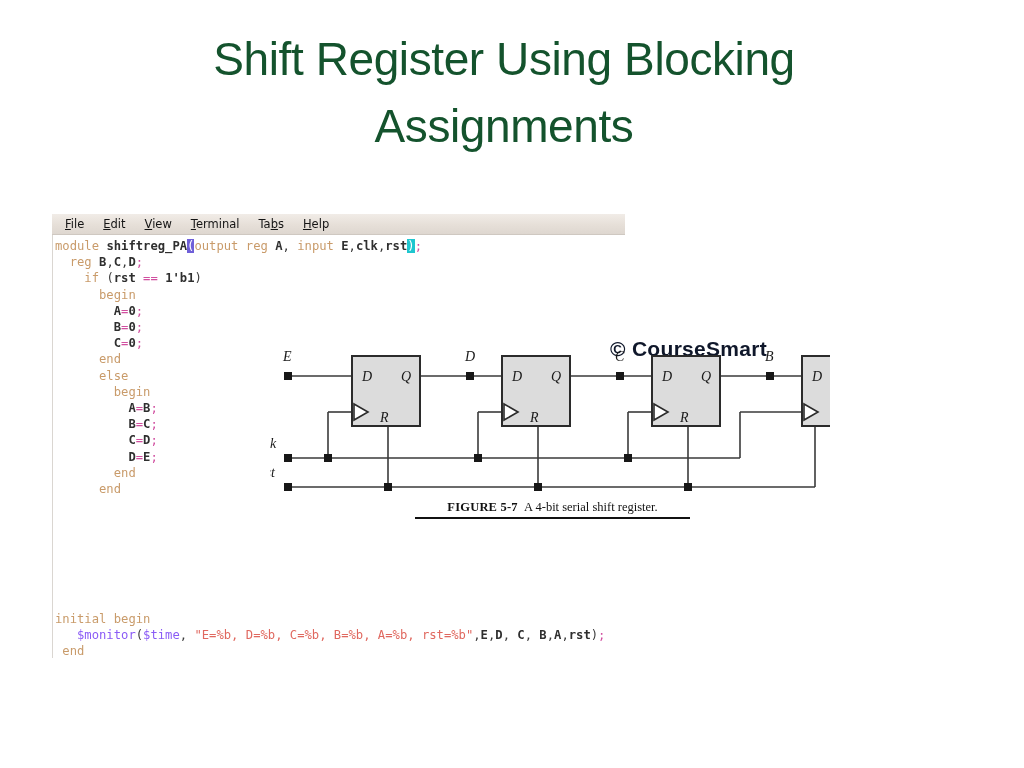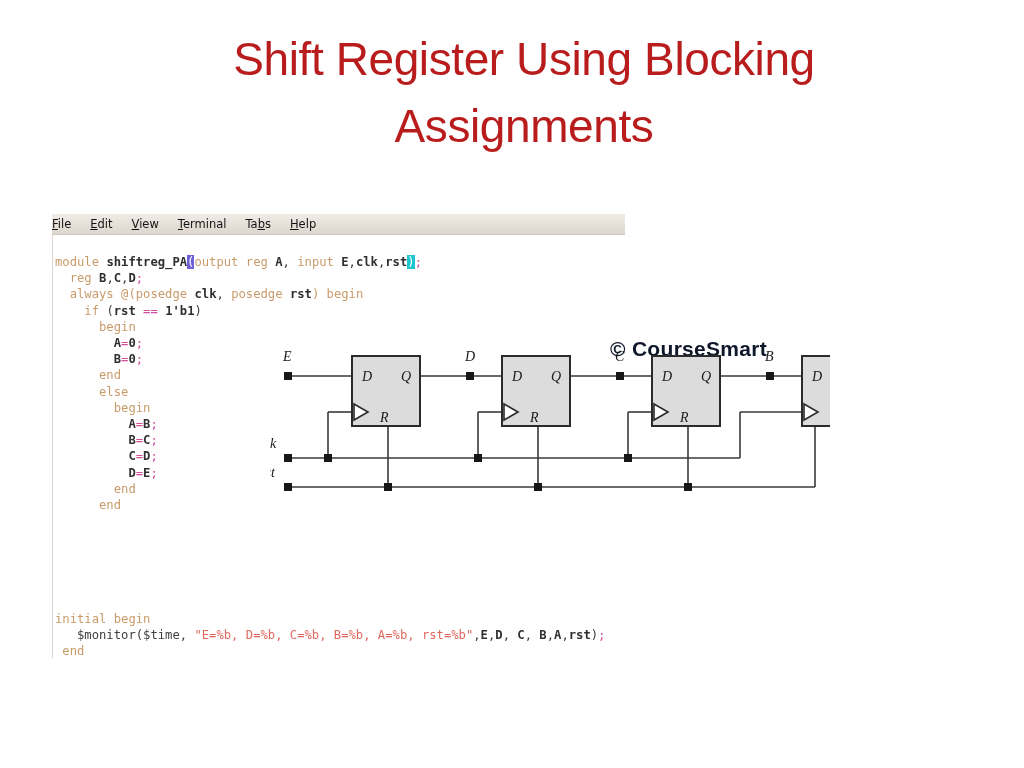"Shift Register Using Blocking" #slide-title { color: #b91c1c -> #14532d; left: 72px -> 52px }
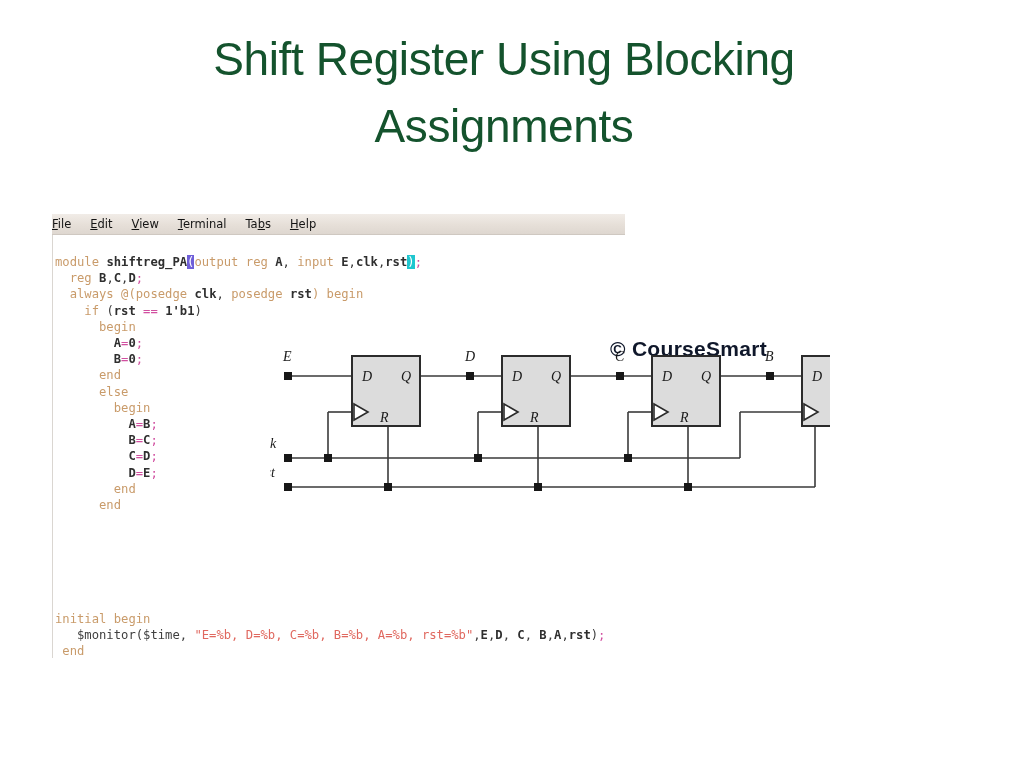"File" #terminal-menubar { padding-left: none -> 13px }
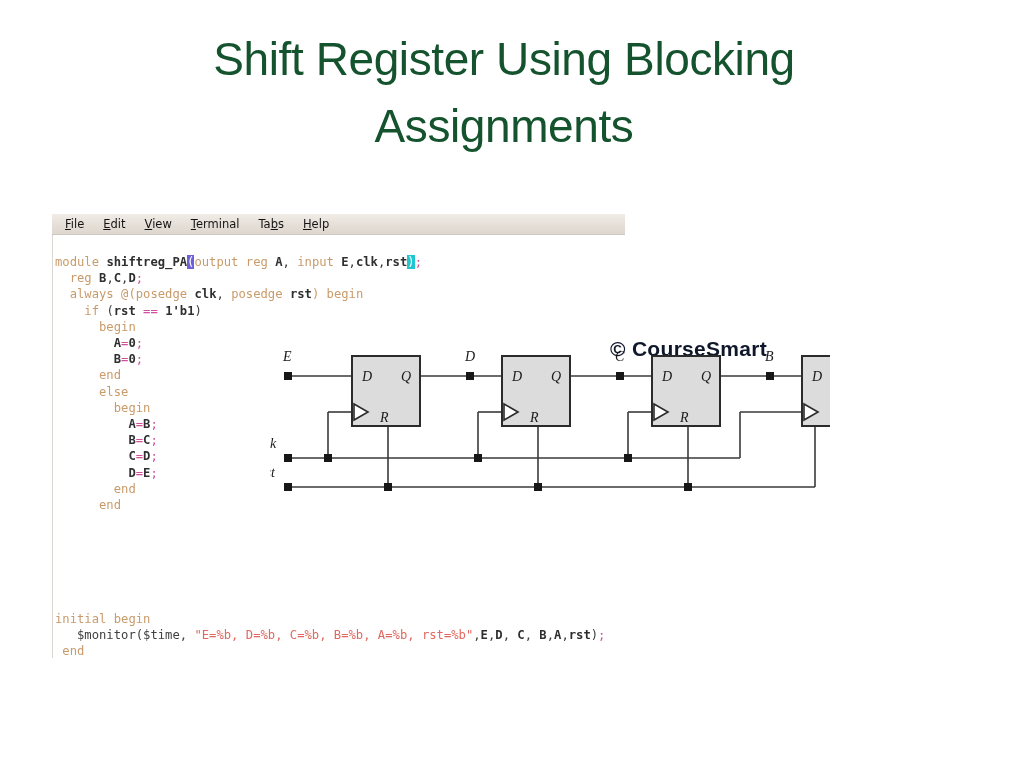"module shiftreg_PA(output reg A, input" #code-top { top: 19px -> 3px }
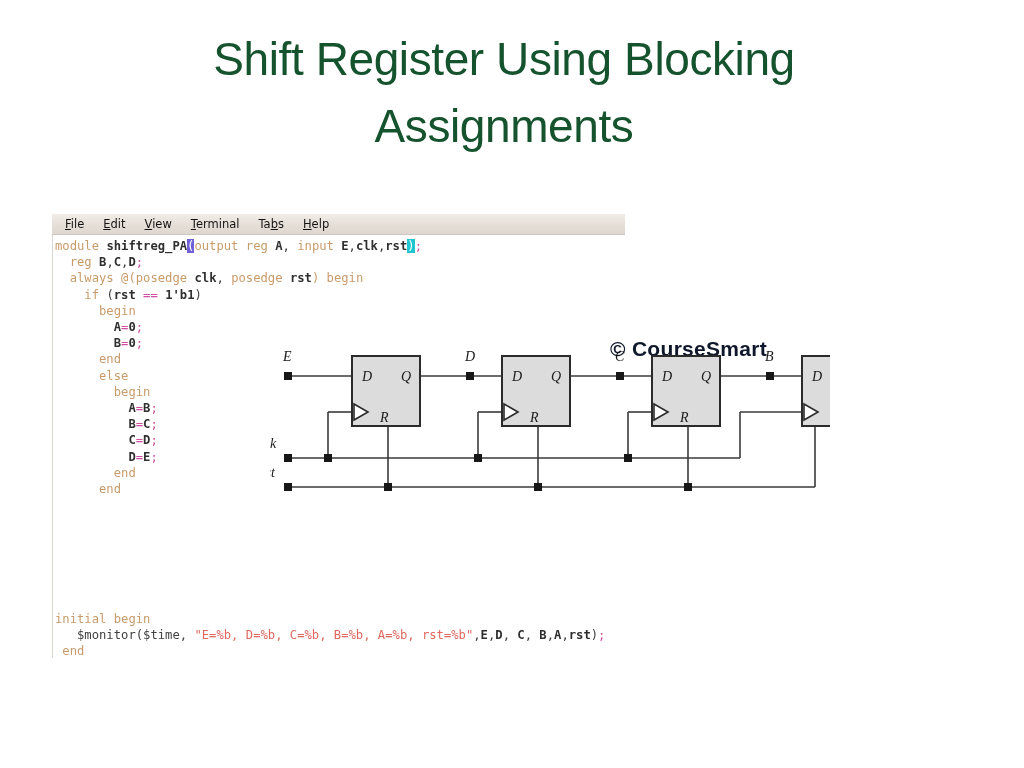"always @(posedge clk, posedge rst)" div.code-line { html: <div> <span>always</span> <span>@(</span><span>posedge</span> <span>clk</span><span>,</span> <span>posedge</span> <span>rst</span><span>)</span> <span>begin</span></div> -> none }
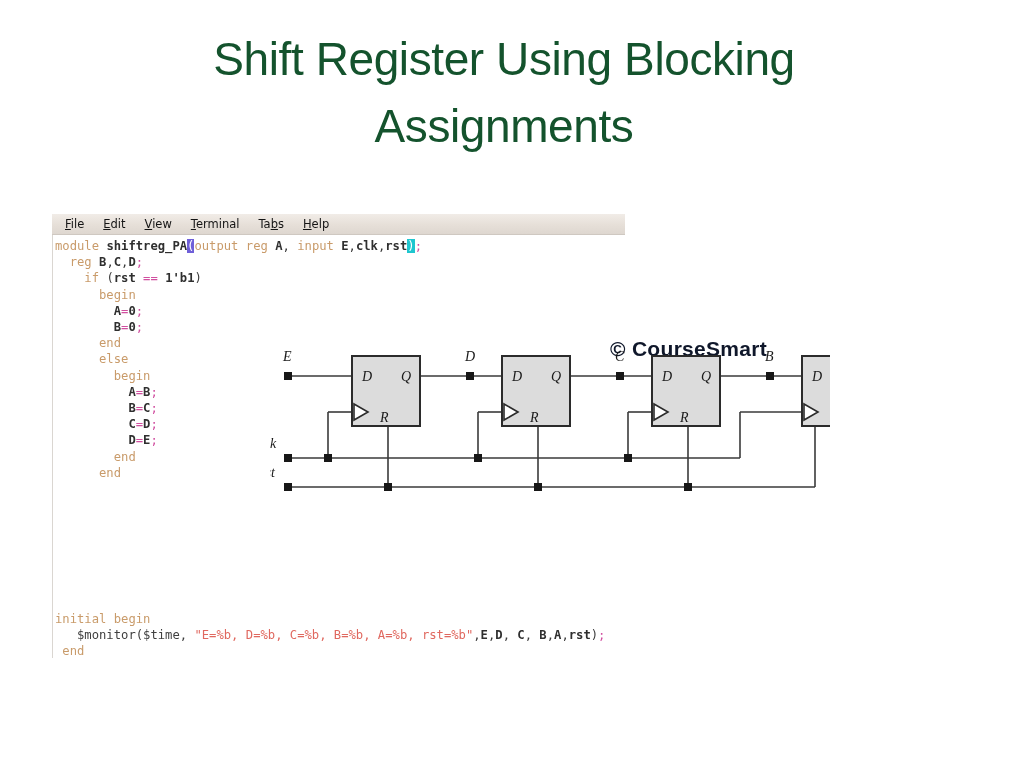"C=0;" div.code-line { html: none -> <div> <span>C</span><span>=</span><span>0</span><span>;</span></div> }
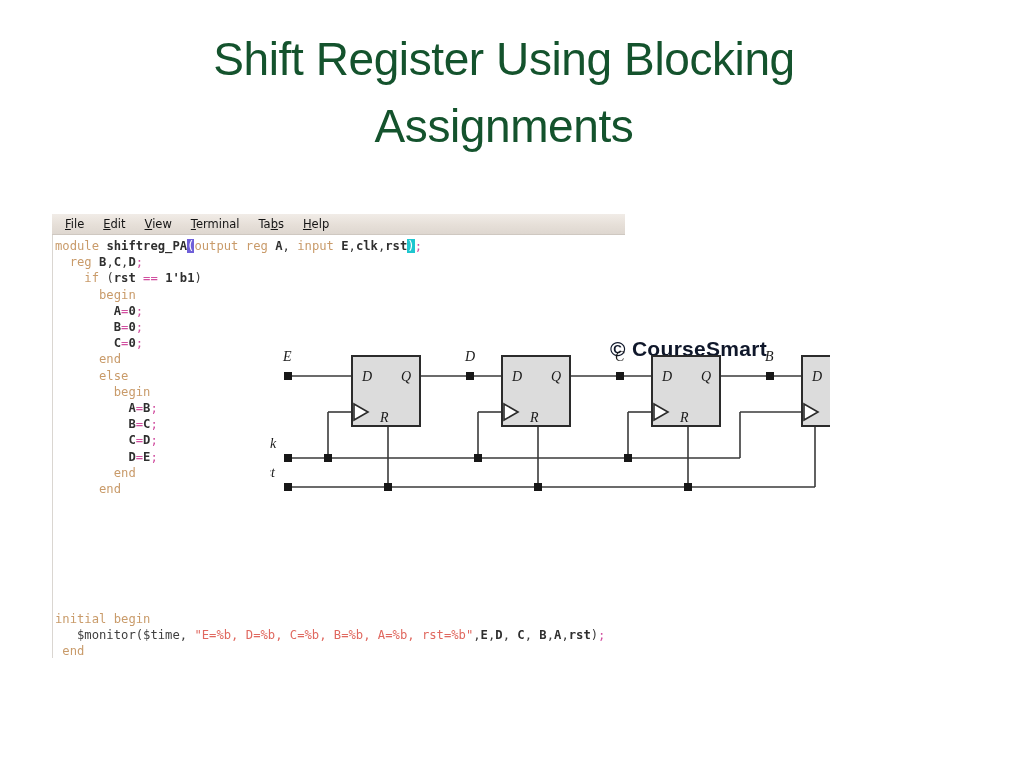"FIGURE 5-7 A 4-bit serial" div { html: none -> <div> <span>FIGURE 5-7</span>&nbsp;&nbsp;<span>A 4-bit serial shift register.</span> </div> }
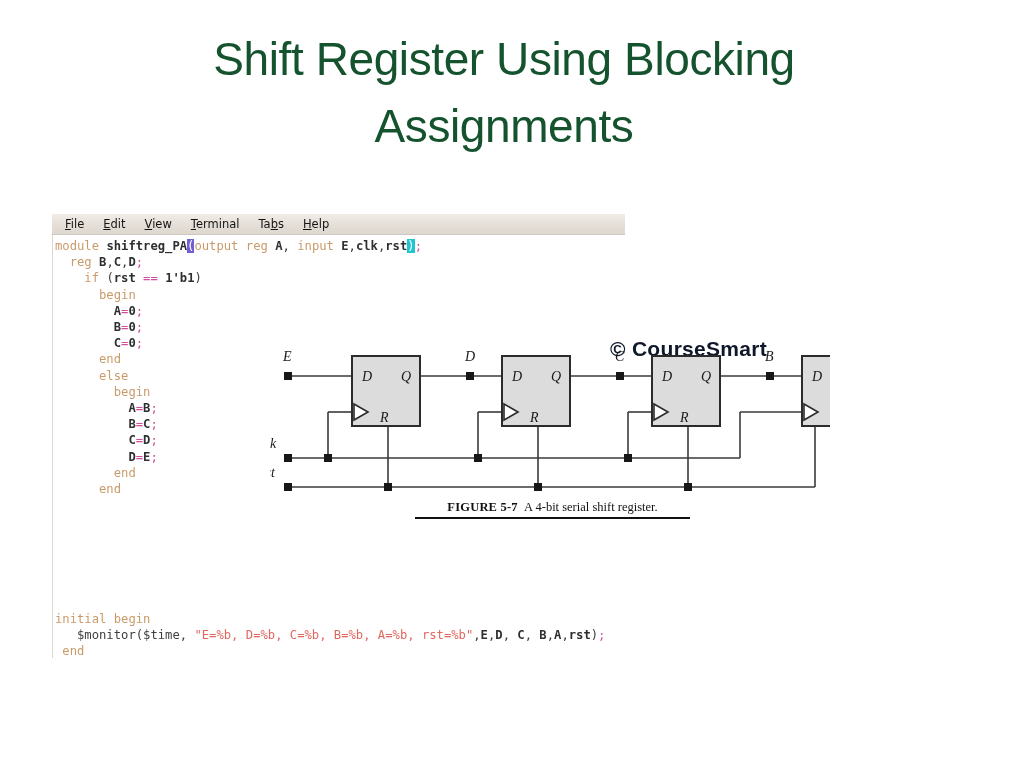"$monitor" .sys { color: #404040 -> #8b5cf6 }
